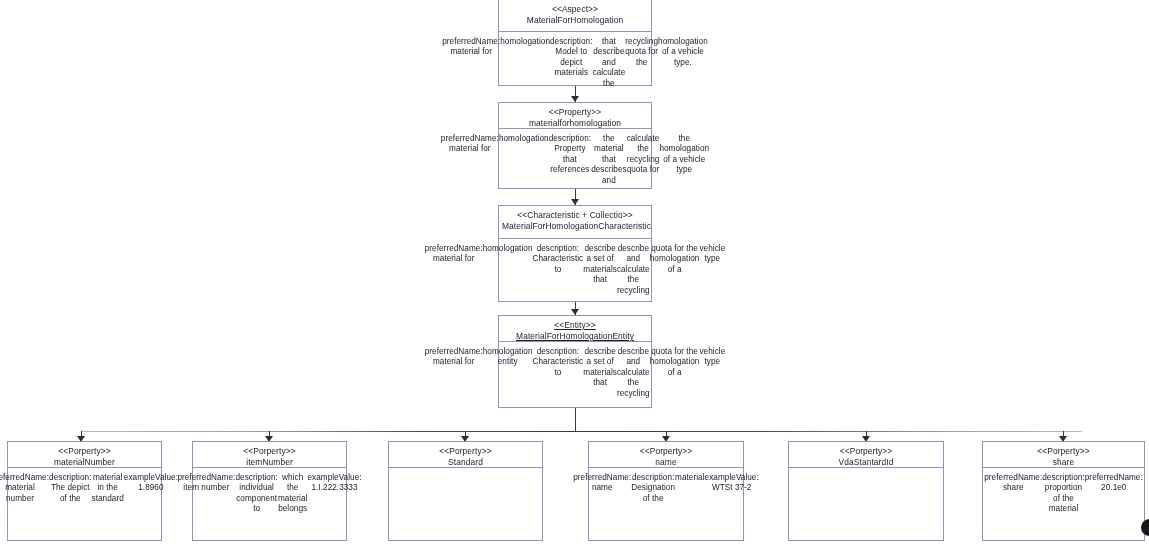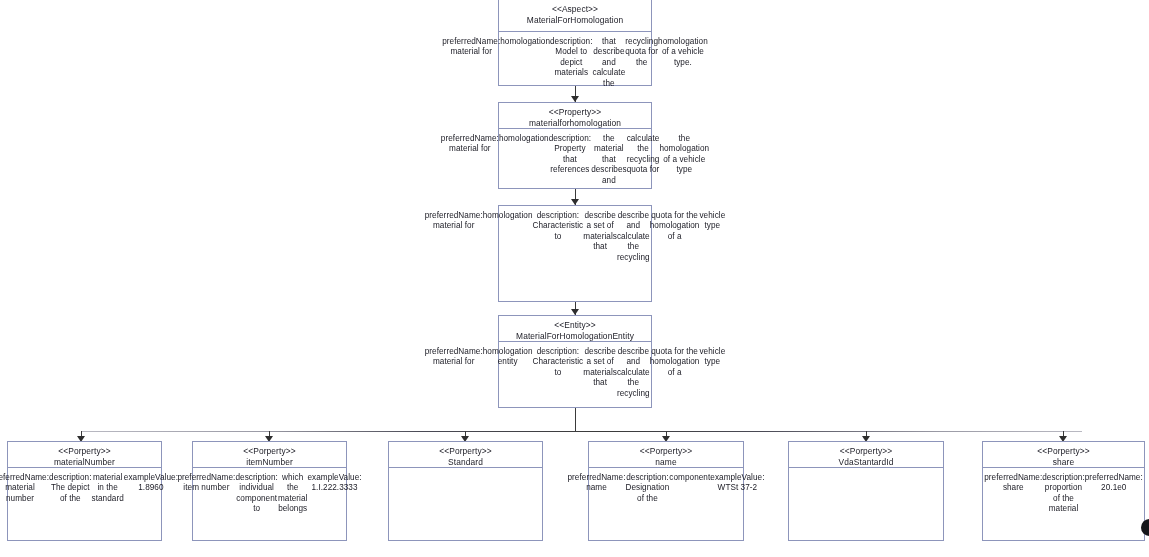"<<Characteristic + Collectio>>" div.hdr { html: none -> <div> <span>&lt;&lt;Characteristic + Collectio&gt;&gt;</span> <span>MaterialForHomologationCharacteristic</span> </div> }
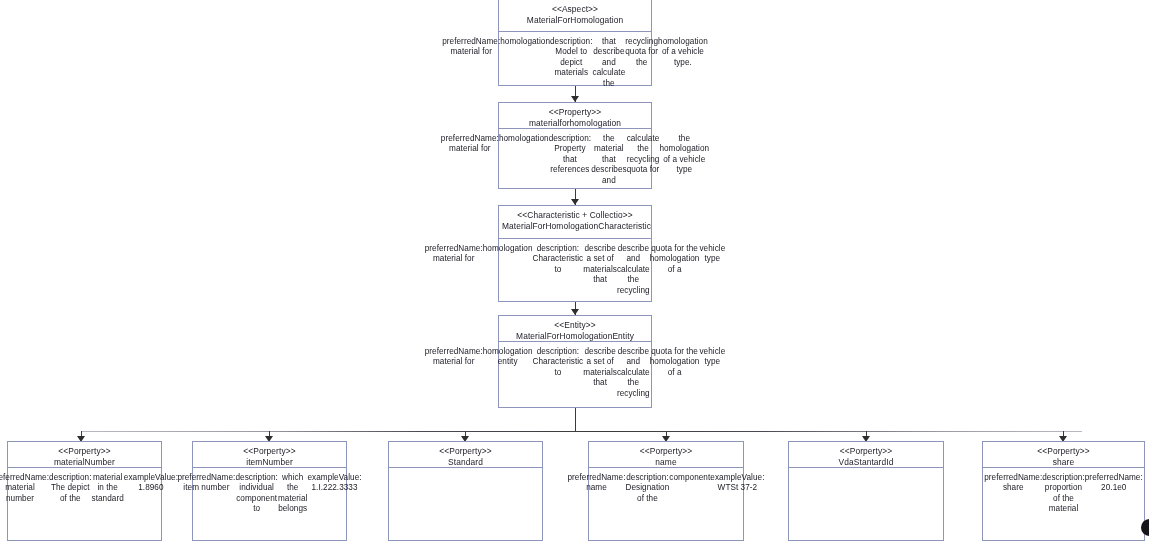"<<Entity>>" div.hdr { text-decoration: none -> underline }
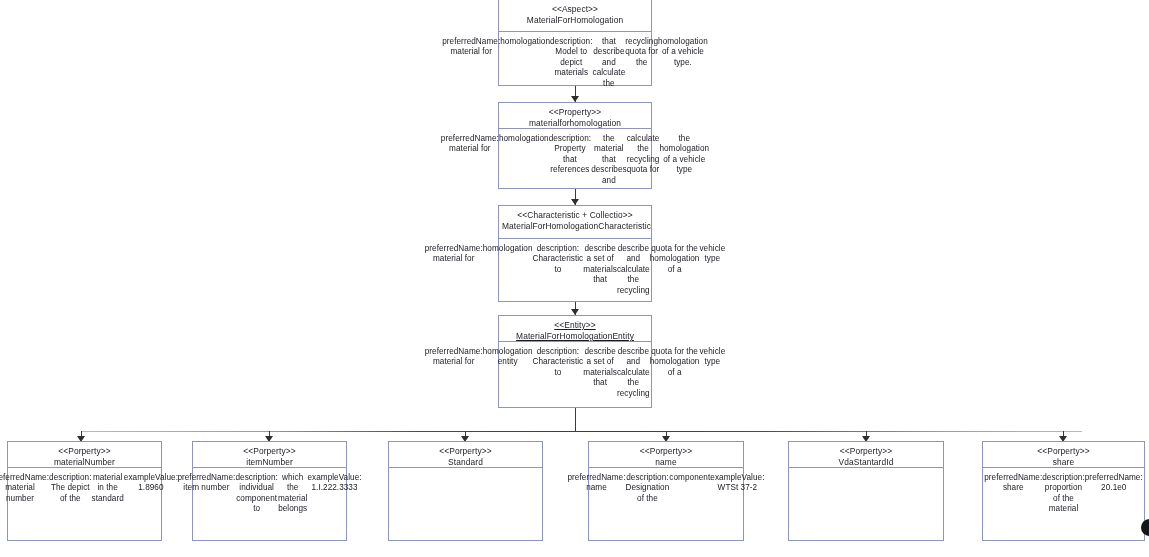"component" span.ln { text: component -> material }
